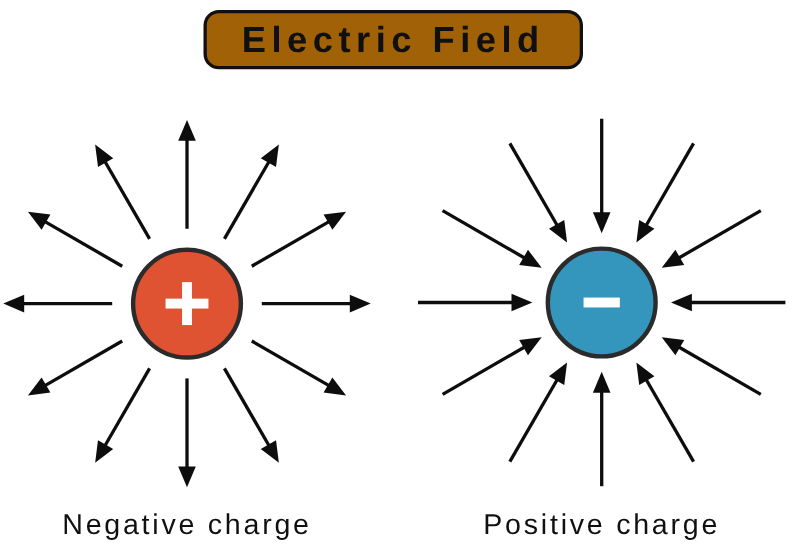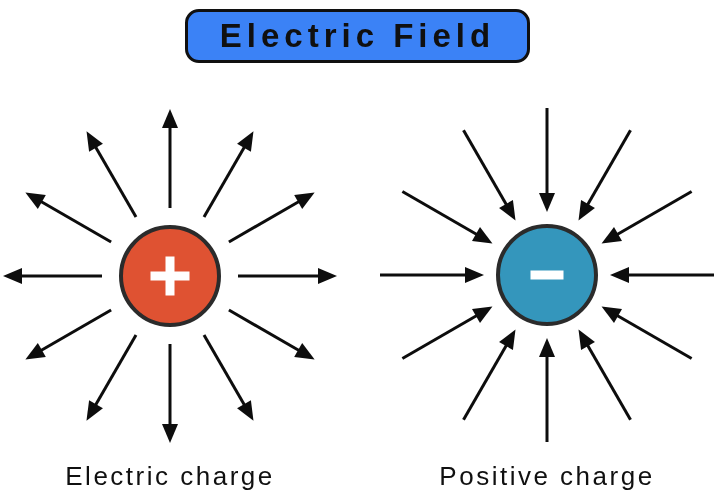"Electric Field" .title-box { background: #3b82f6 -> #a16207 }
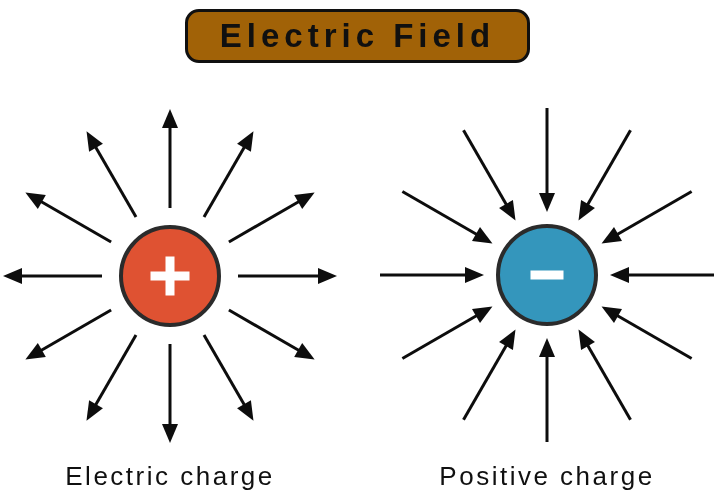"Electric charge" div.charge-label { text: Electric -> Negative }
